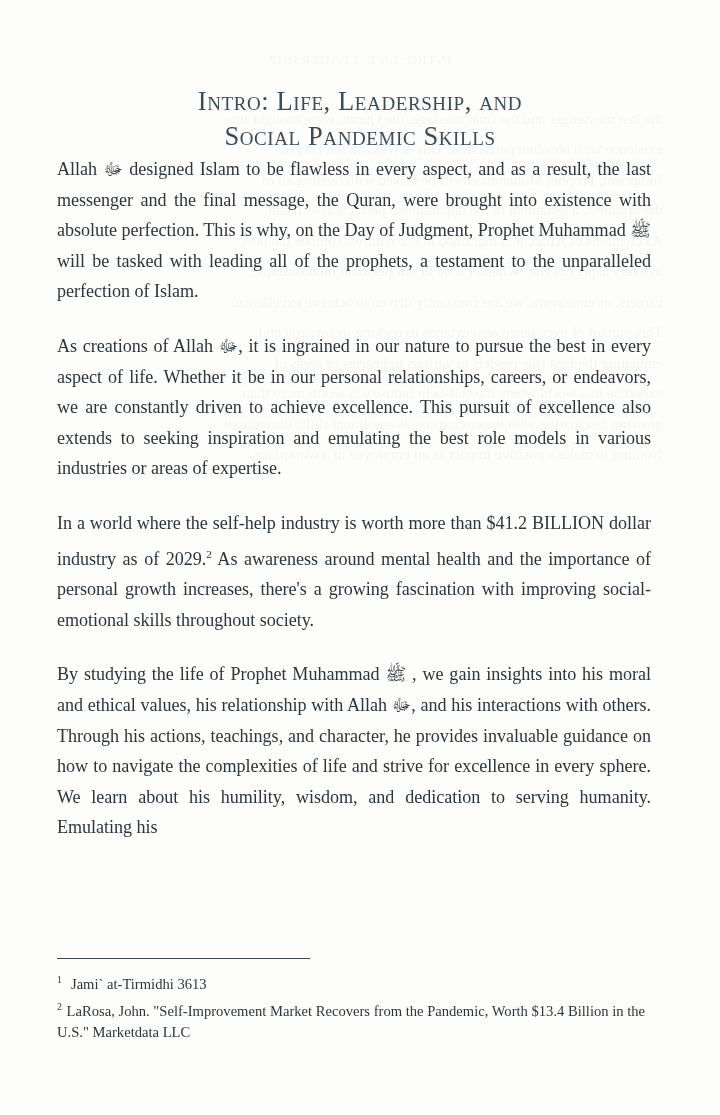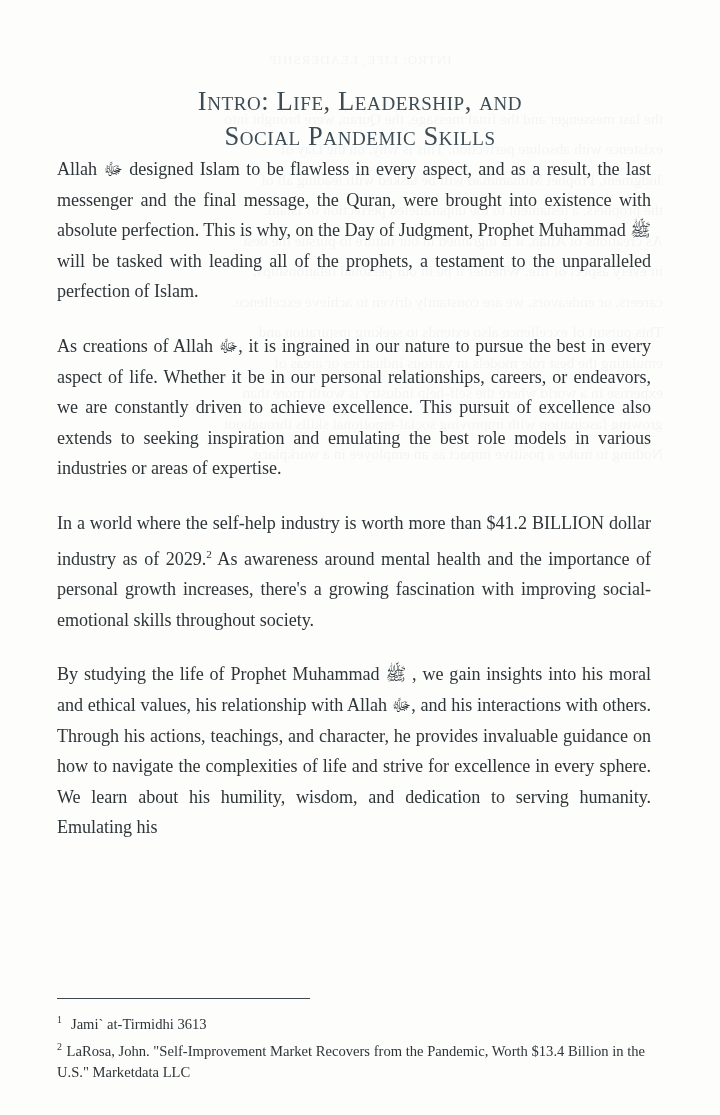"1 Jami` at-Tirmidhi 3613" .footnotes { top: 998px -> 958px }
